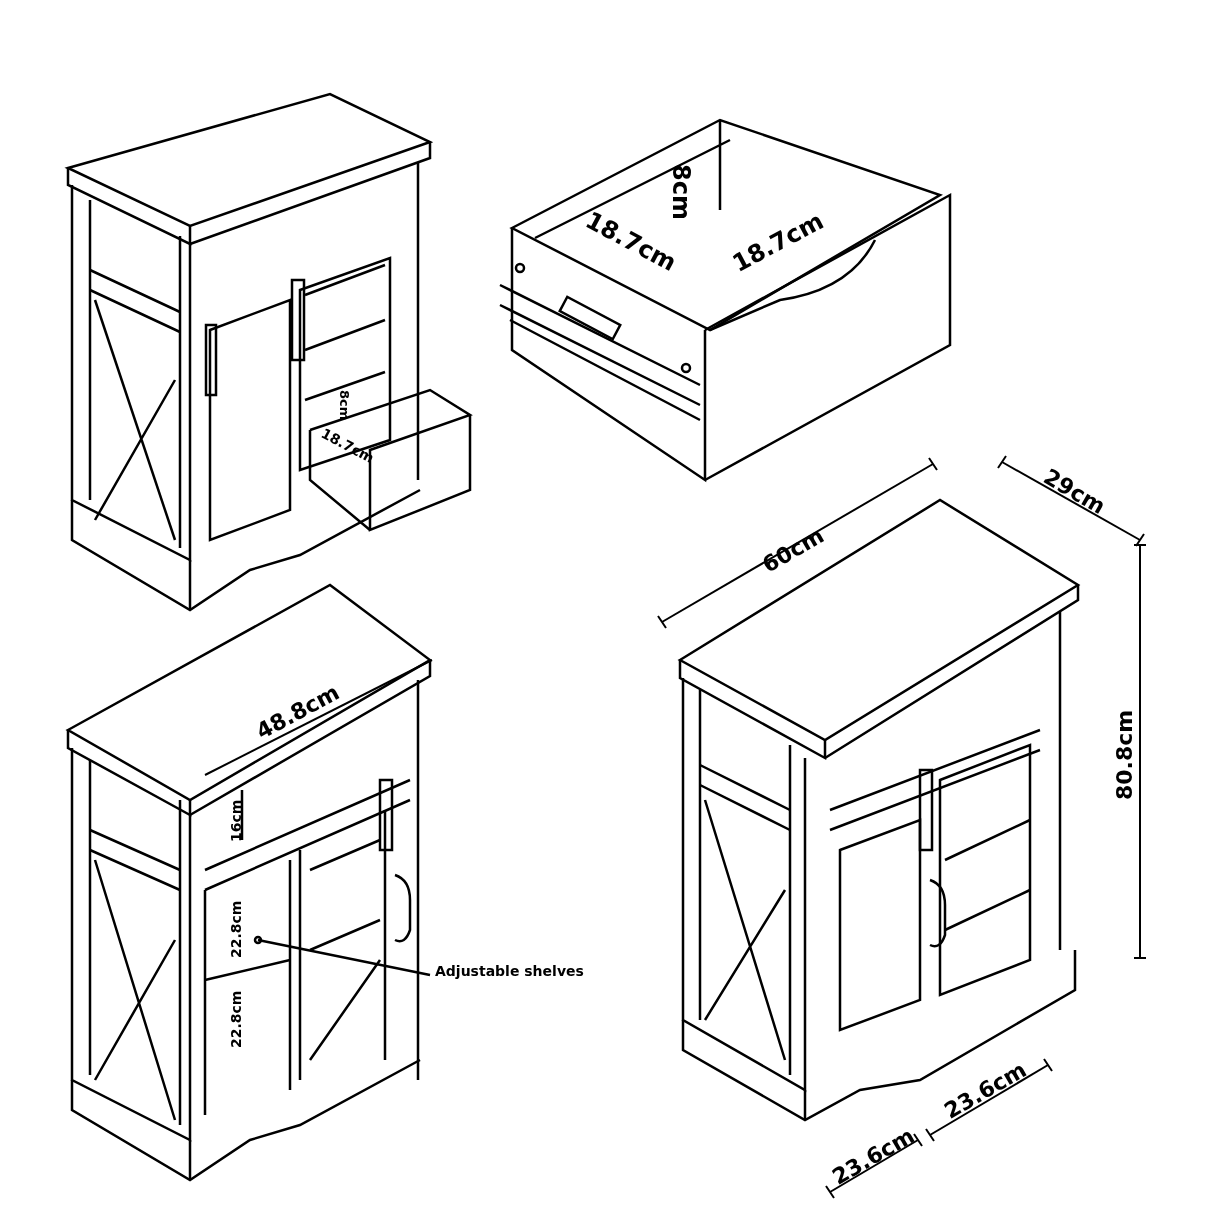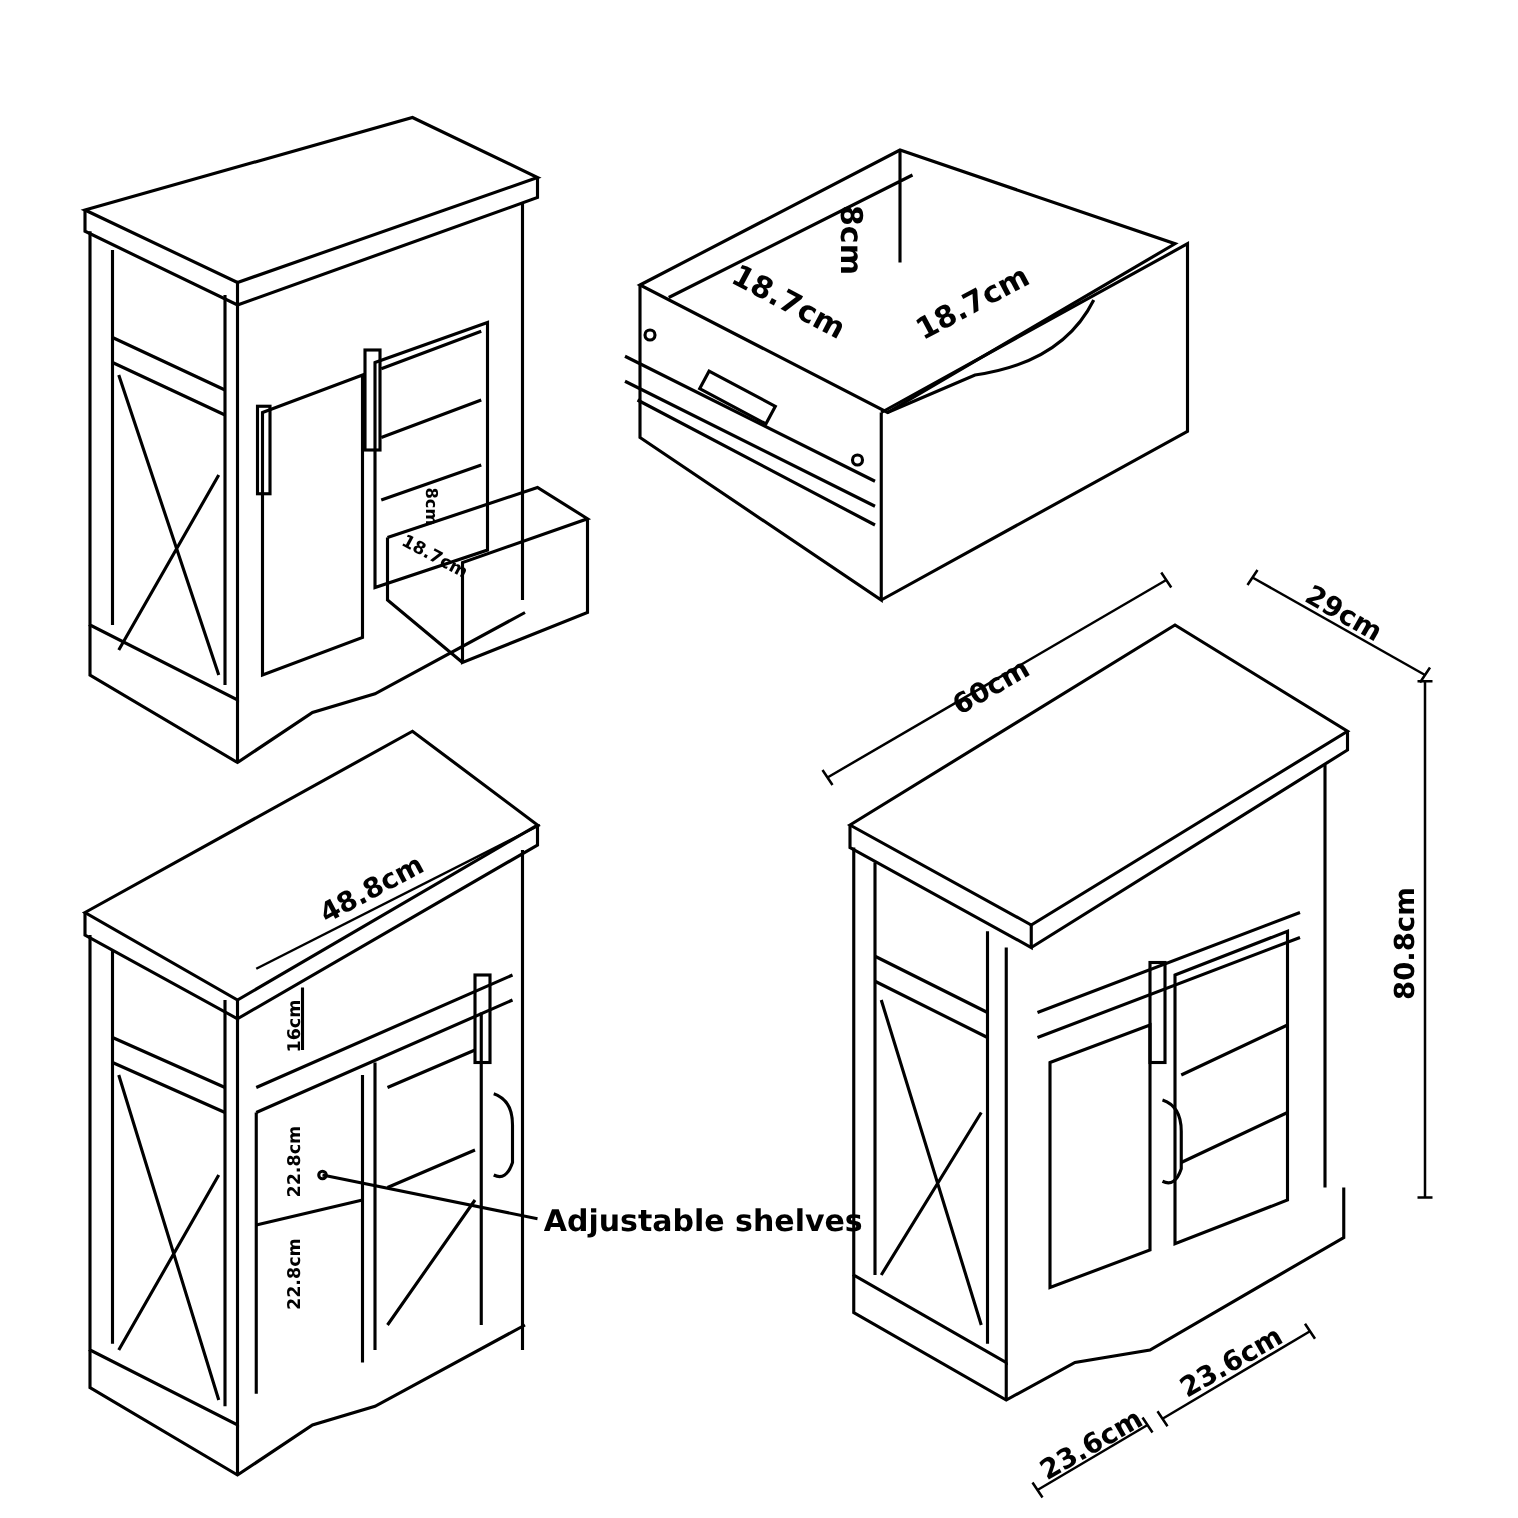"Adjustable shelves" div.lbl { font-size: 24px -> 14px }
